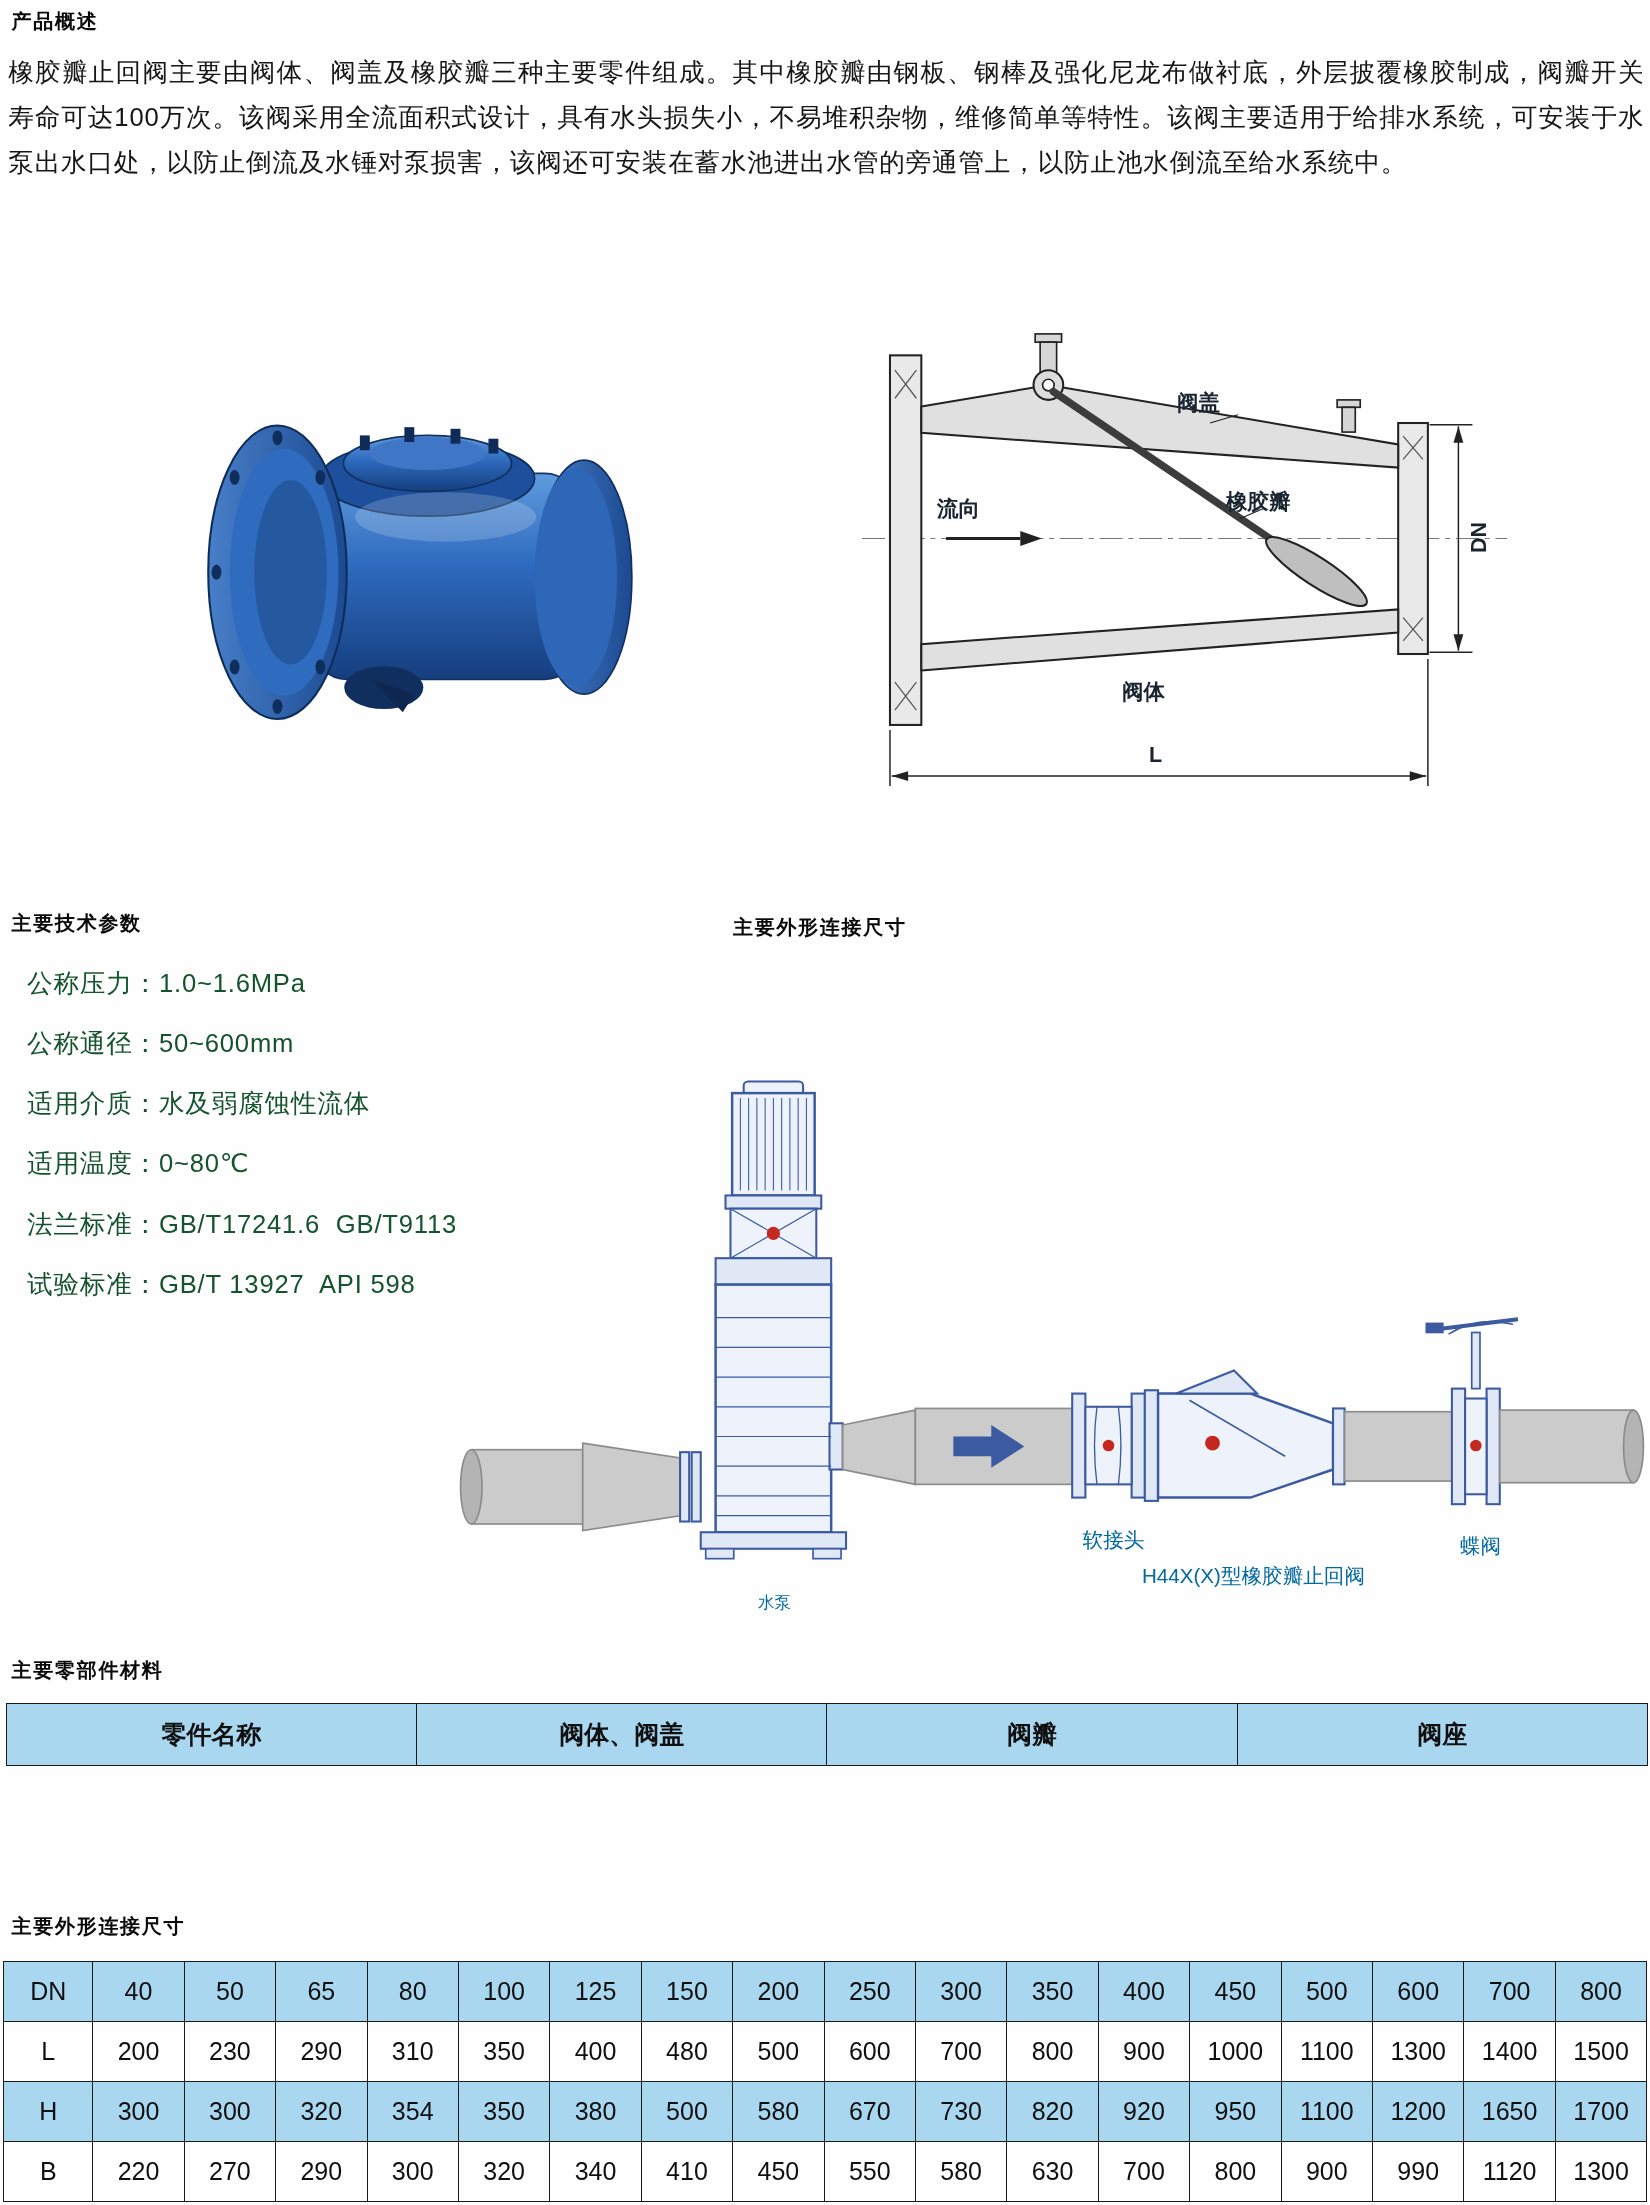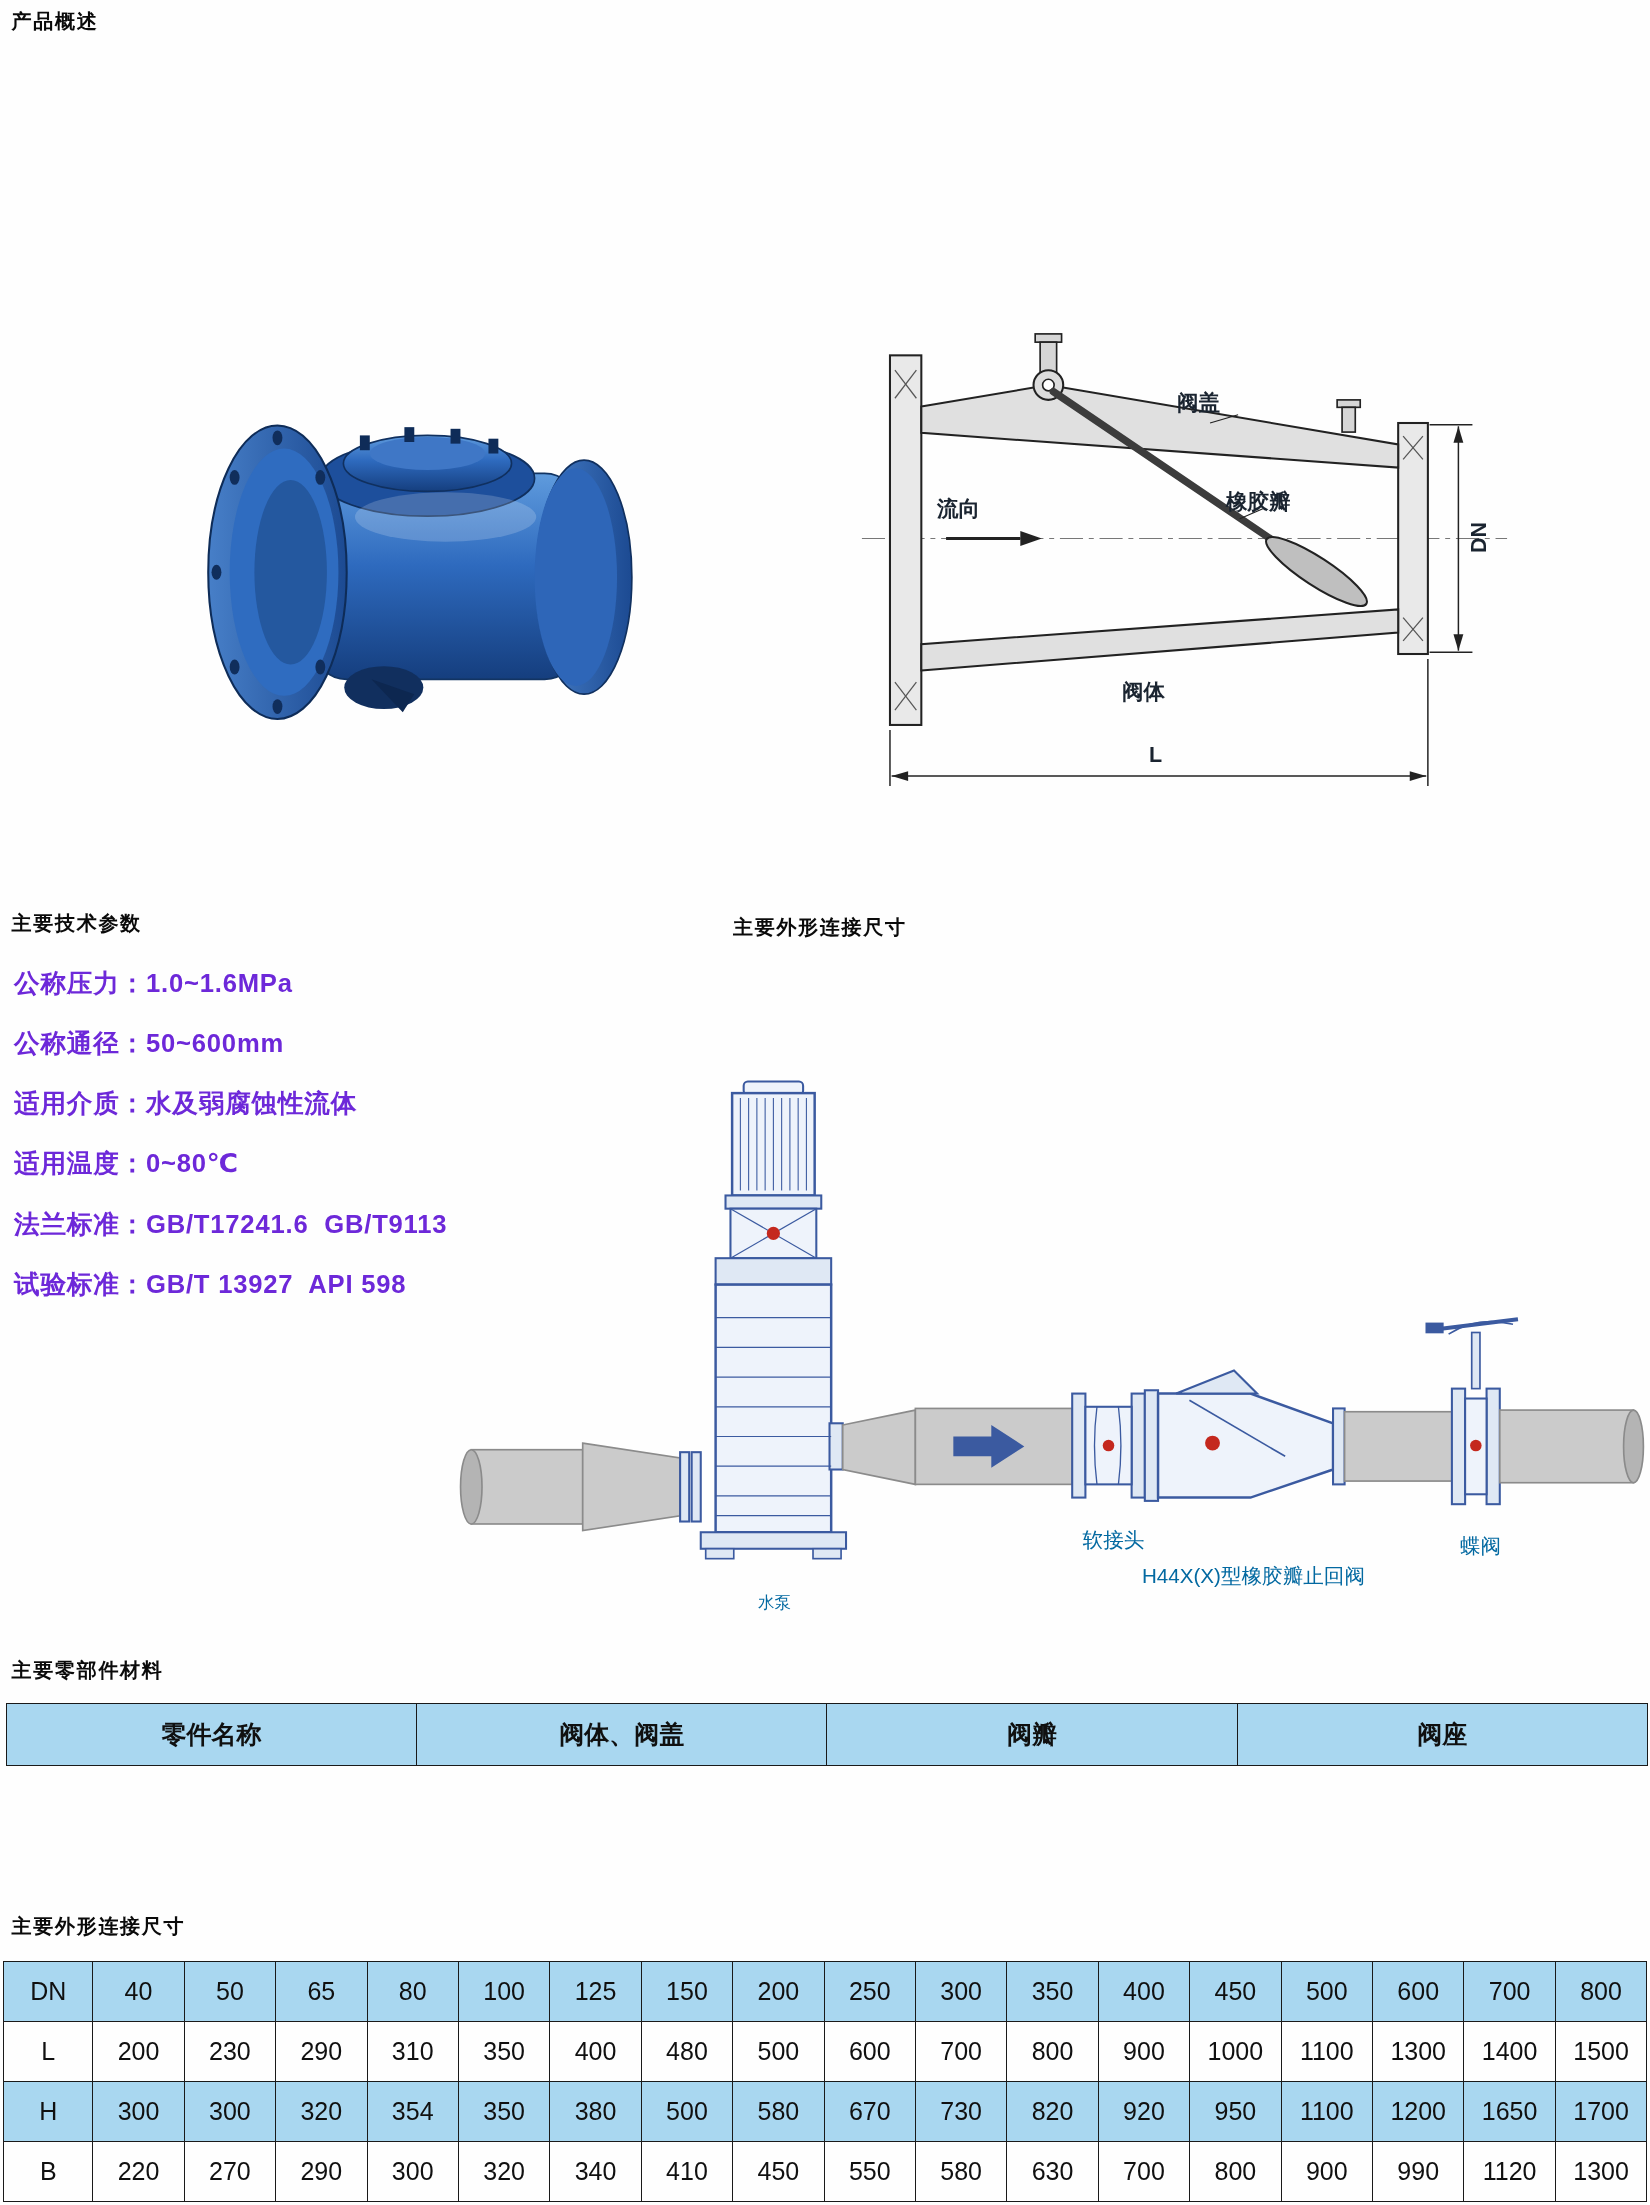"橡胶瓣止回阀主要由阀体、阀盖及橡胶瓣三种主要零件组成。其中橡胶瓣由钢板、钢棒及强" p.overview-text { html: none -> <p>橡胶瓣止回阀主要由阀体、阀盖及橡胶瓣三种主要零件组成。其中橡胶瓣由钢板、钢棒及强化尼龙布做衬底，外层披覆橡胶制成，阀瓣开关寿命可达100万次。该阀采用全流面积式设计，具有水头损失小，不易堆积杂物，维修简单等特性。该阀主要适用于给排水系统，可安装于水泵出水口处，以防止倒流及水锤对泵损害，该阀还可安装在蓄水池进出水管的旁通管上，以防止池水倒流至给水系统中。</p> }
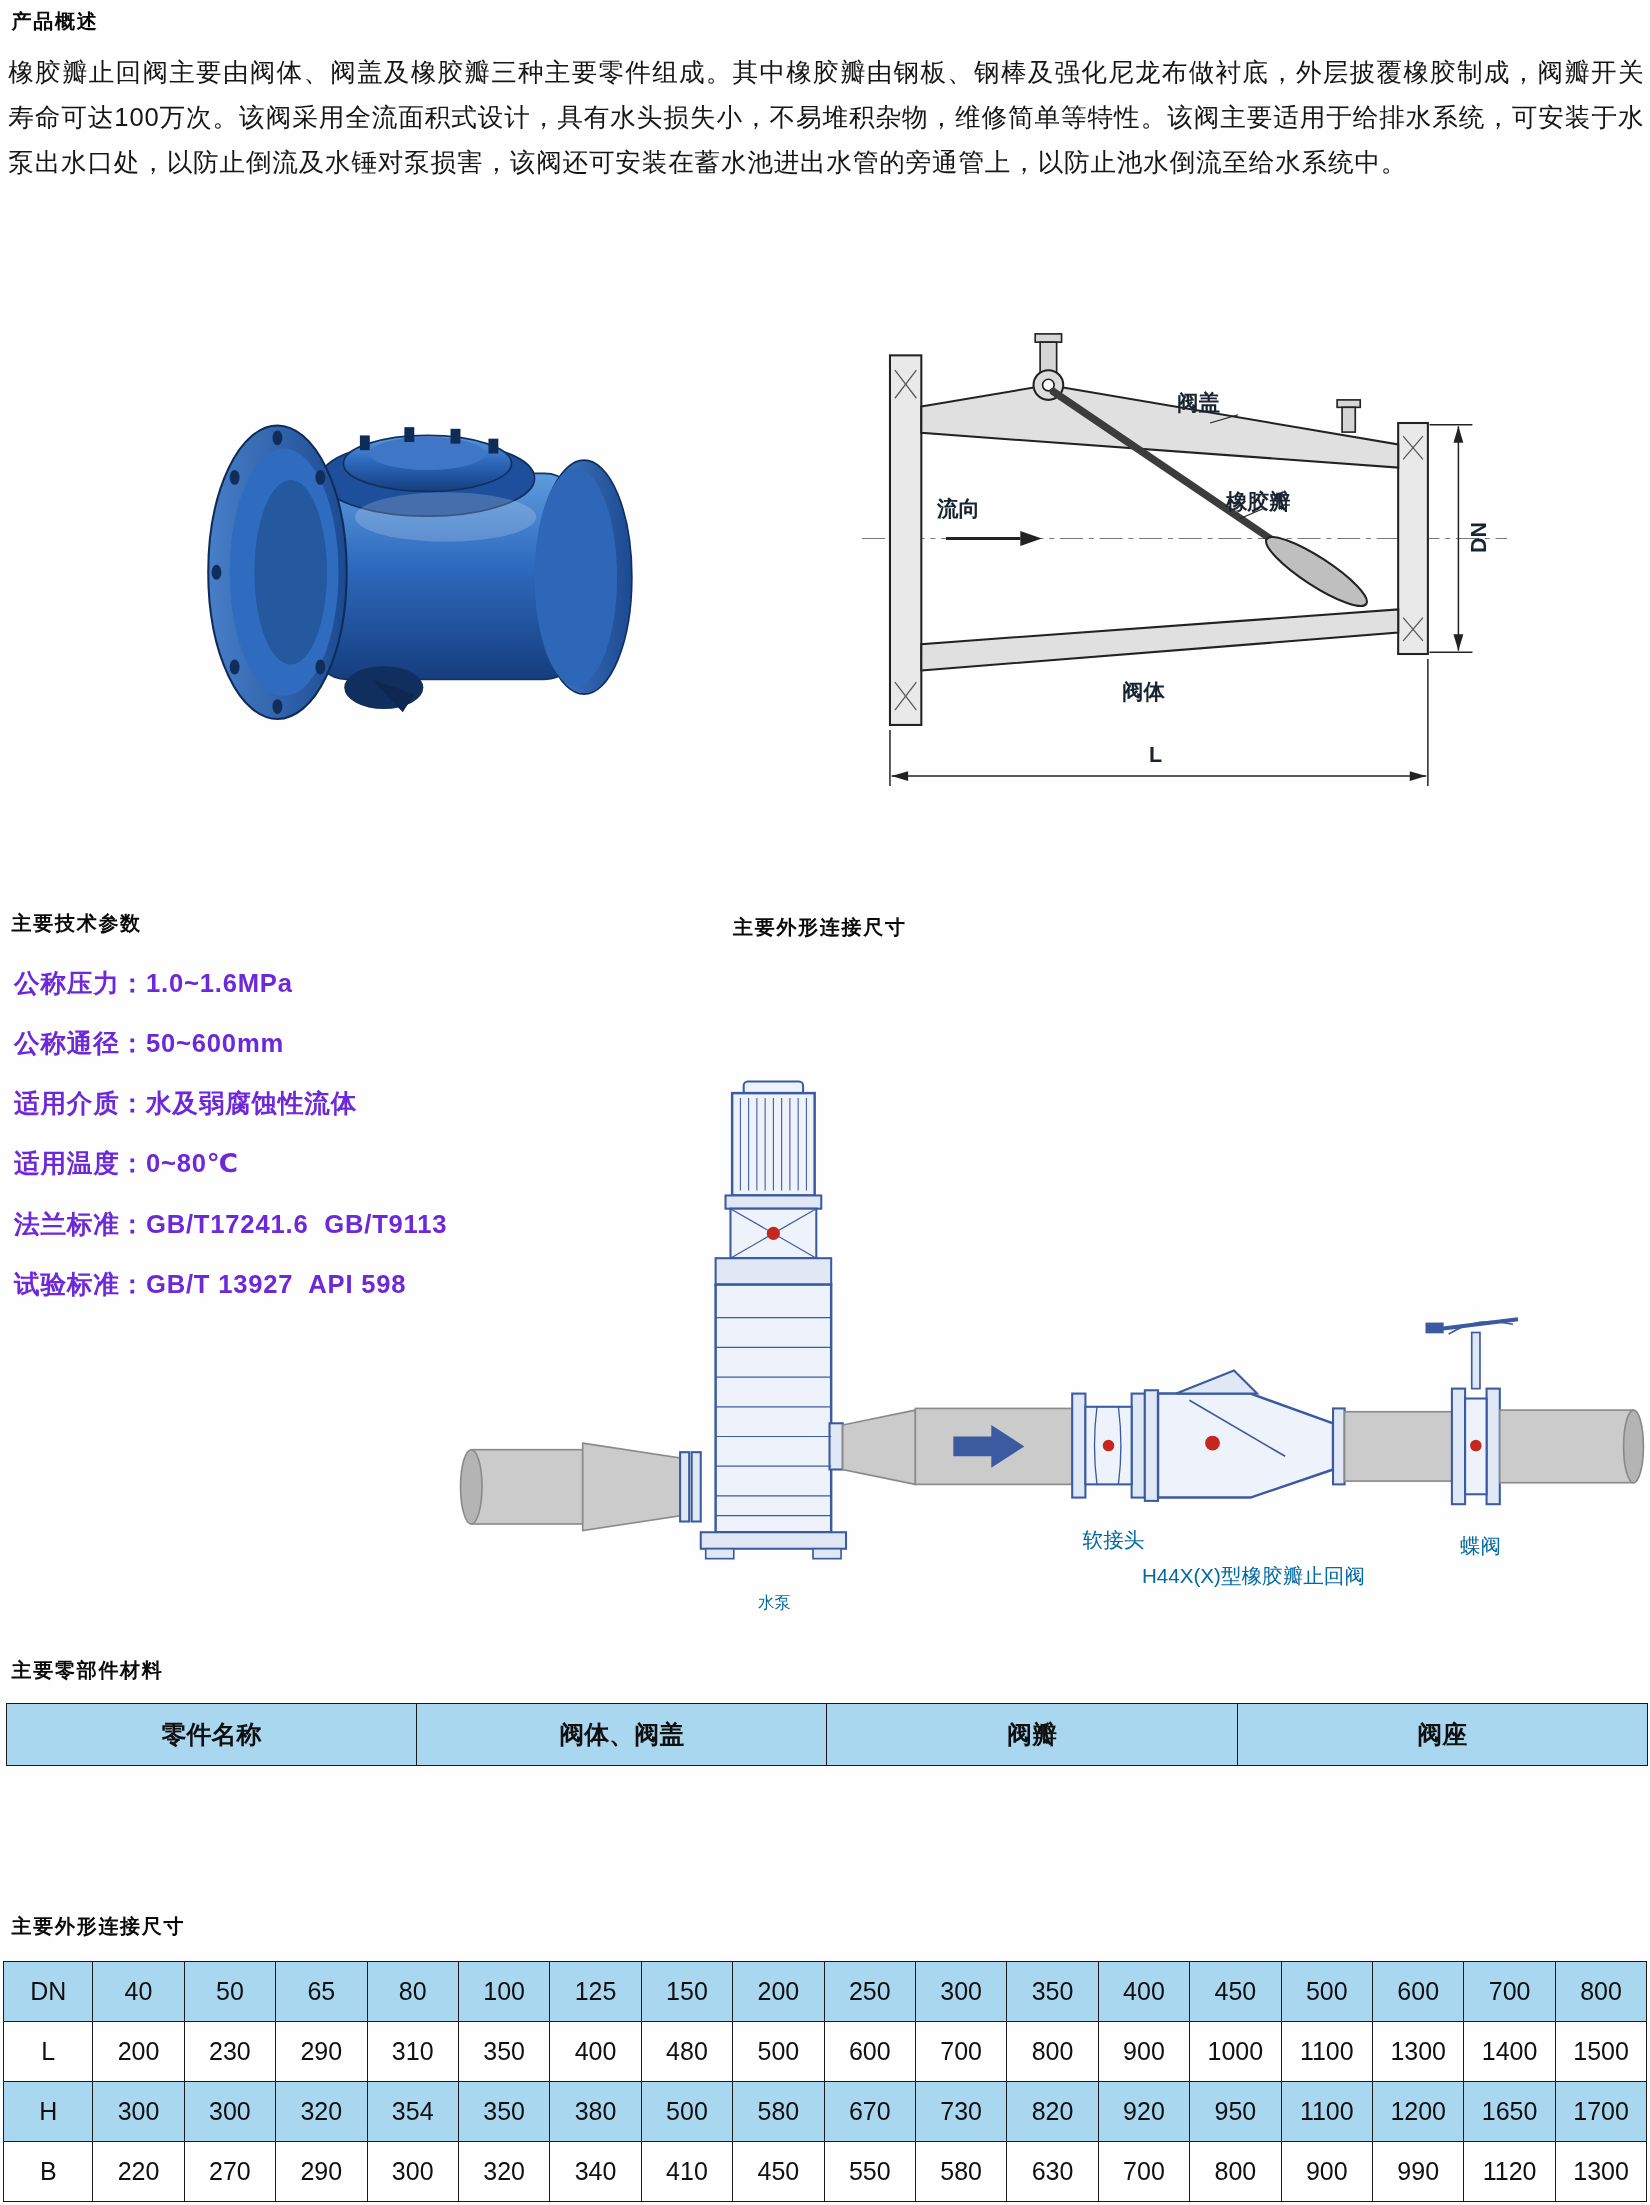"公称压力：1.0~1.6MPa" .param-line { color: #6d28d9 -> #14532d; font-weight: bold -> none; left: 14px -> 27px }
